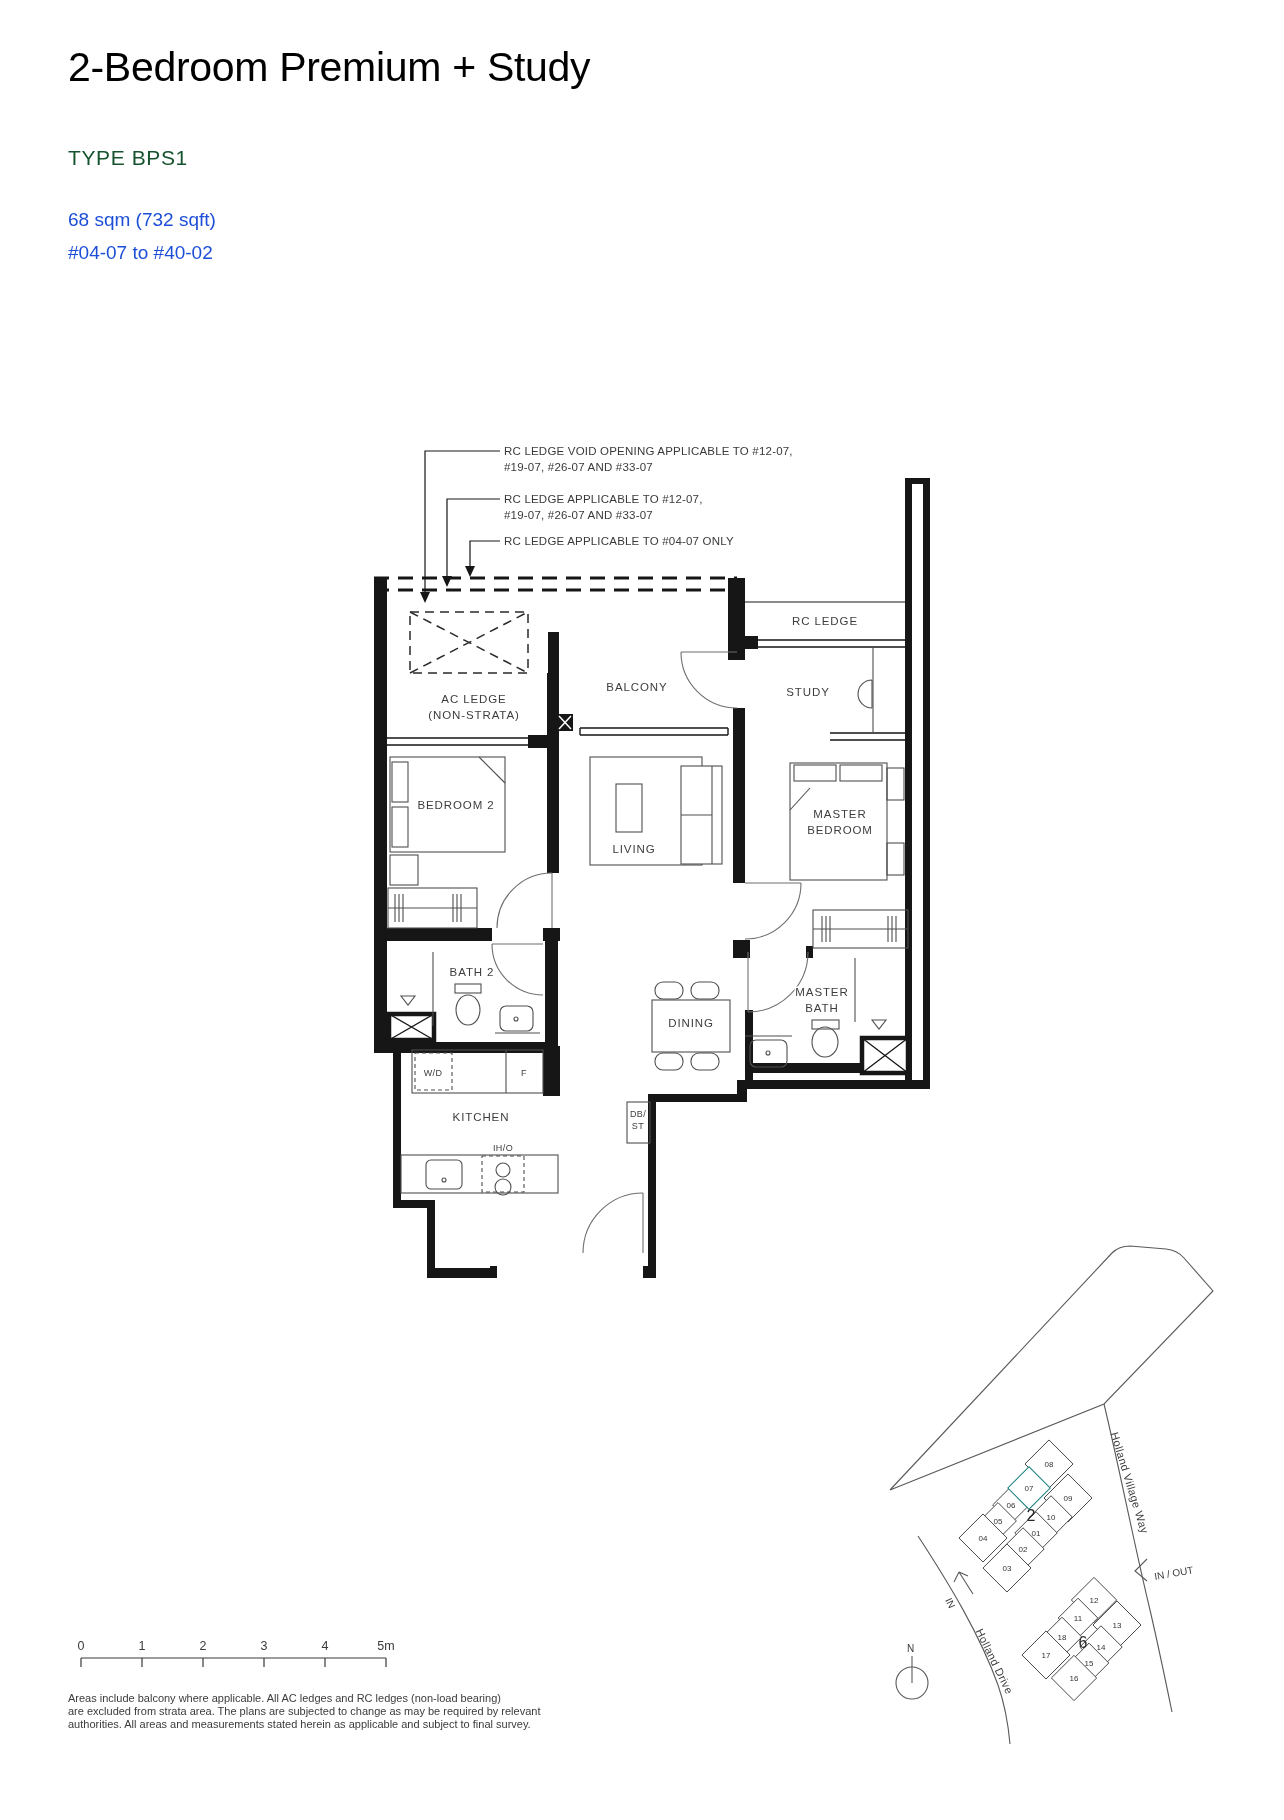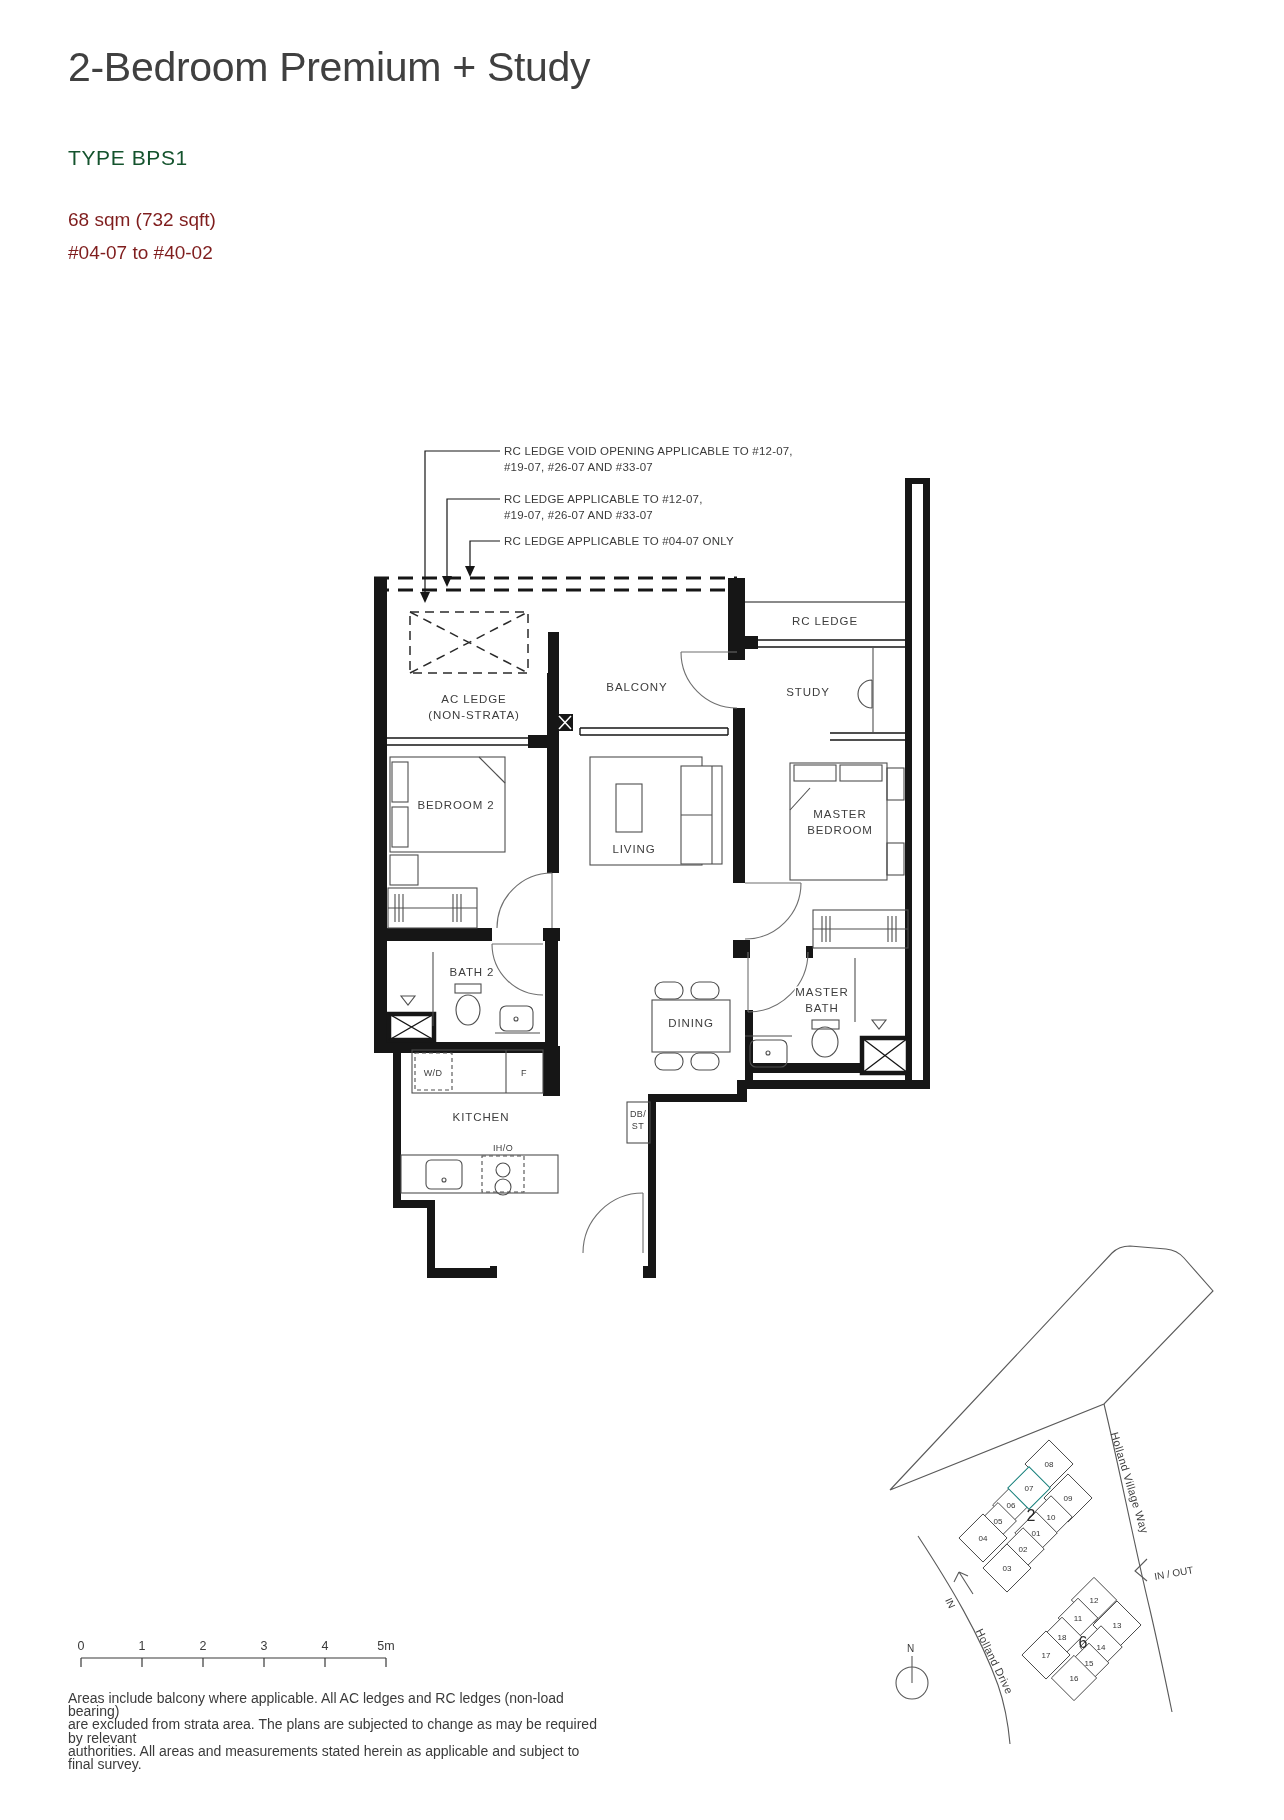"2-Bedroom Premium + Study" .title { color: #404040 -> #000000 }
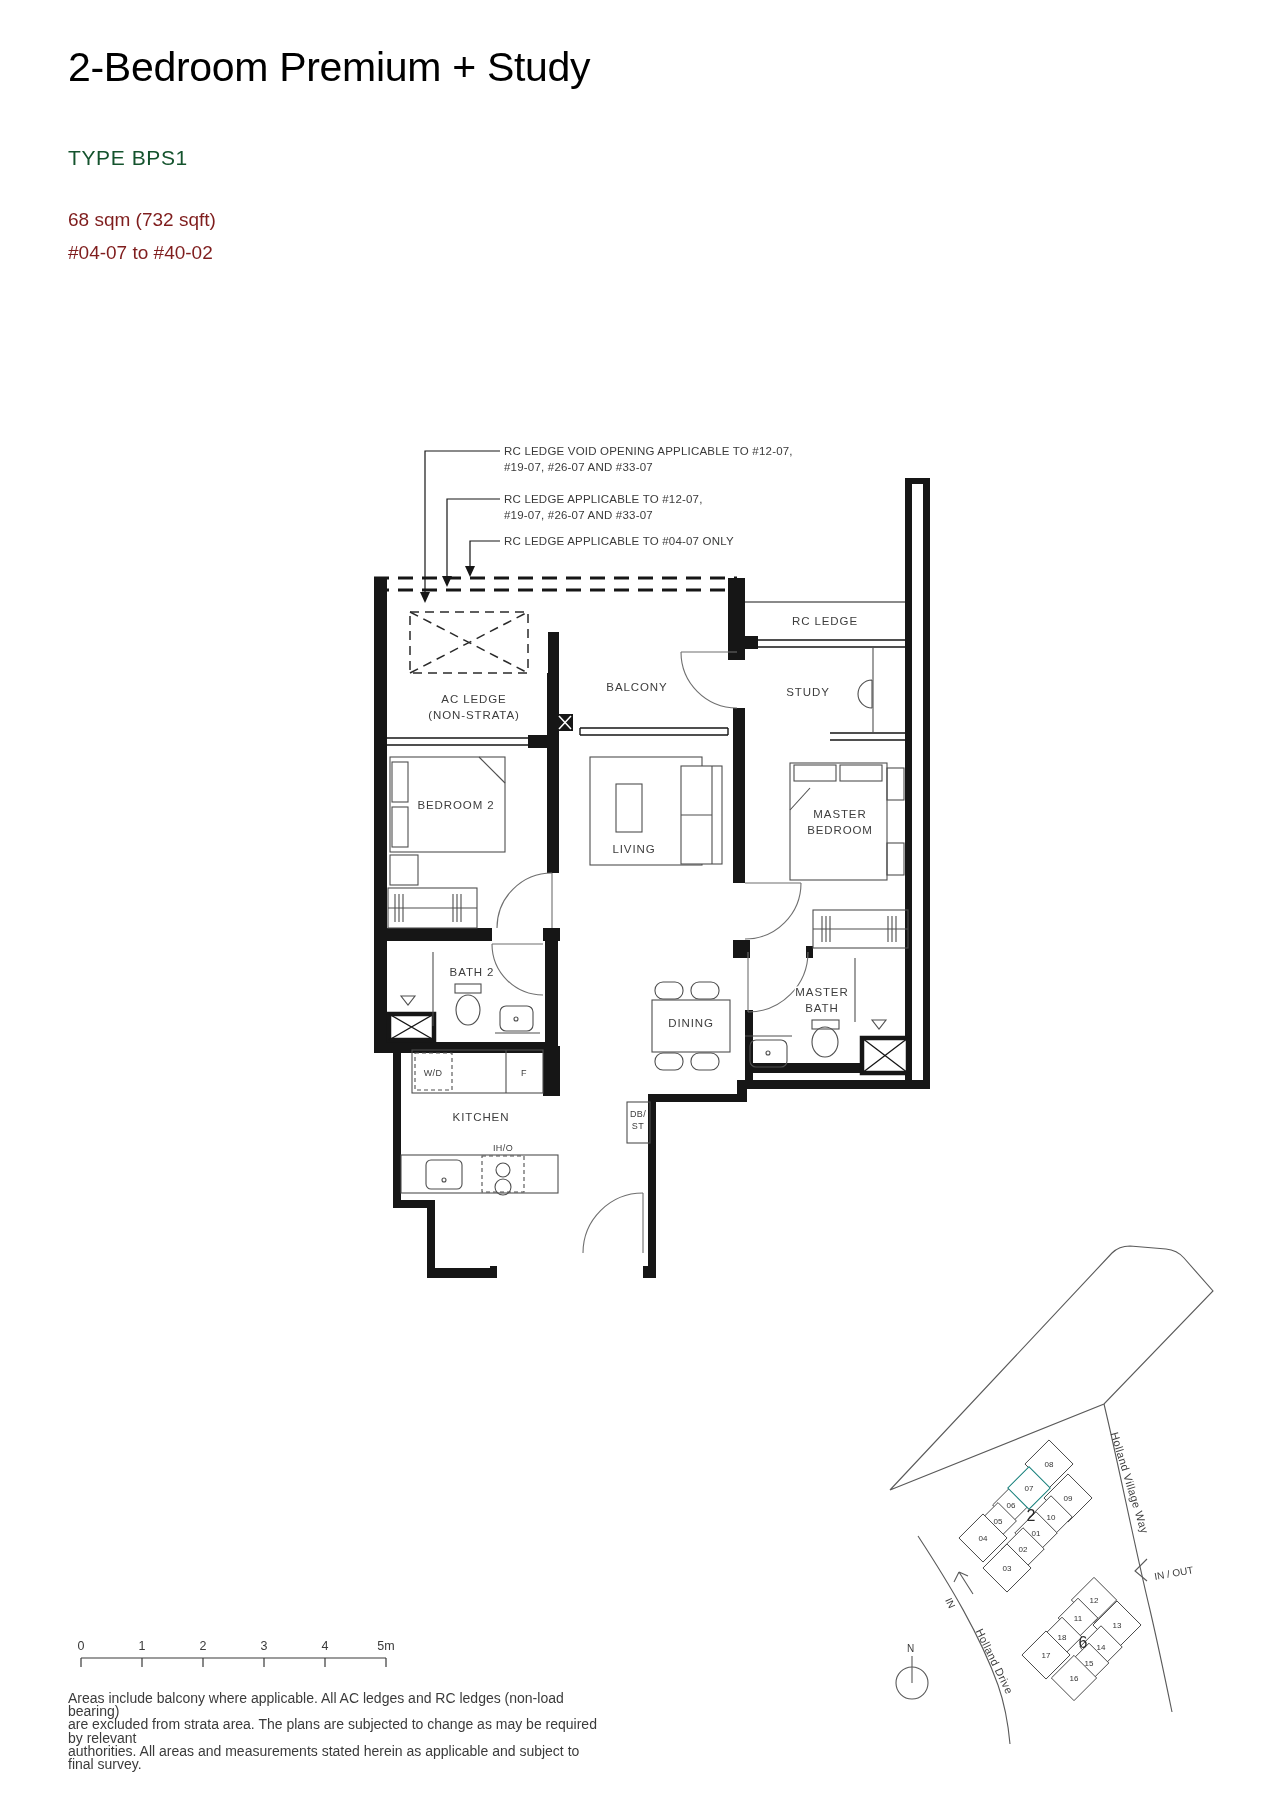"68 sqm (732 sqft)" .specs { color: #7f1d1d -> #1d4ed8 }
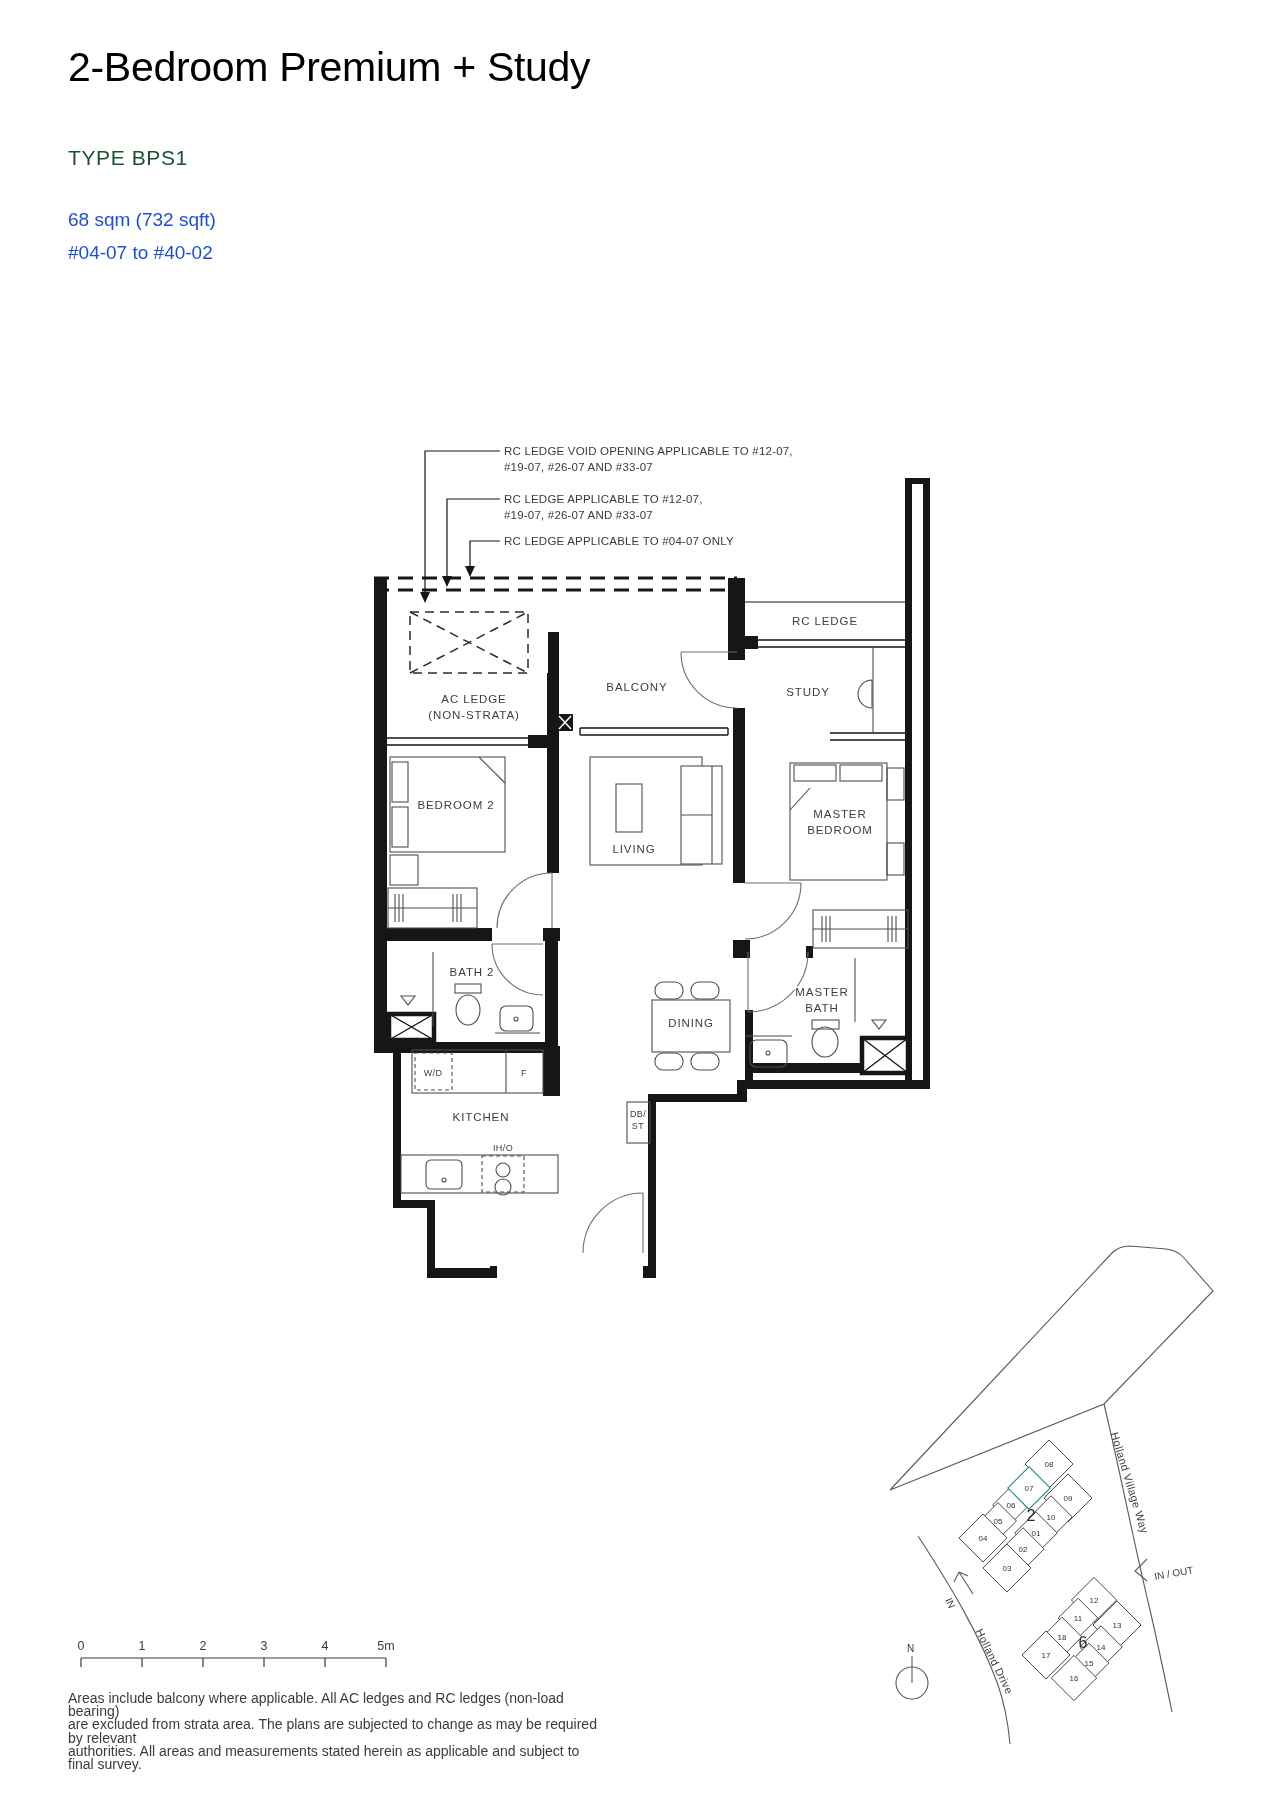"Areas include balcony where applicable." .disclaimer { font-size: 14px -> 11px }
